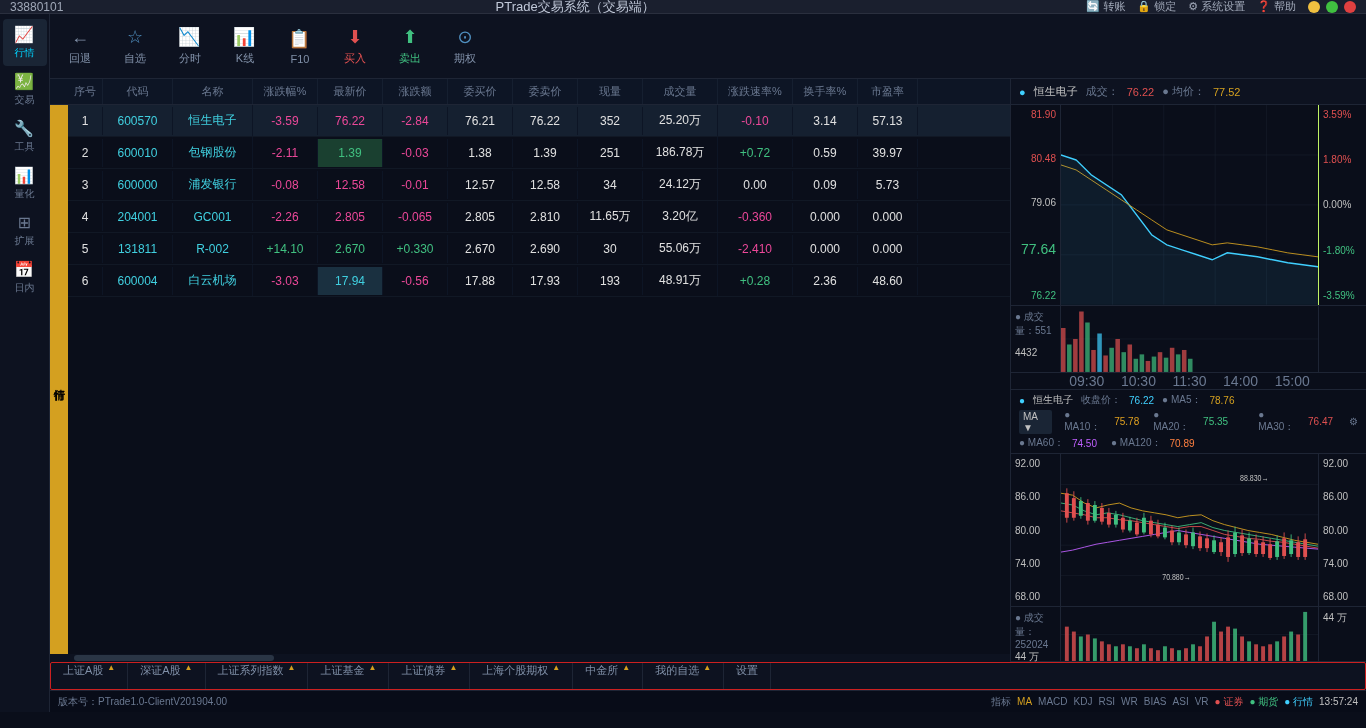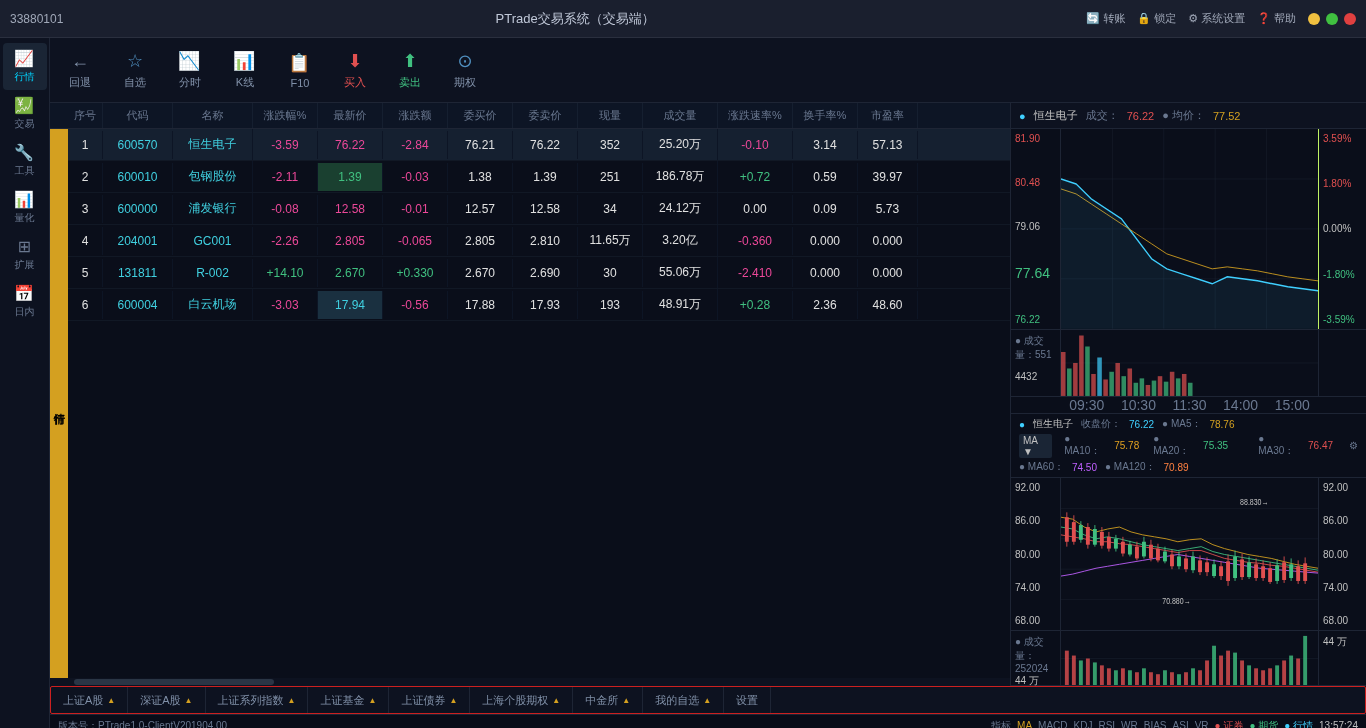"33880101" .title-bar { height: 38px -> 14px }
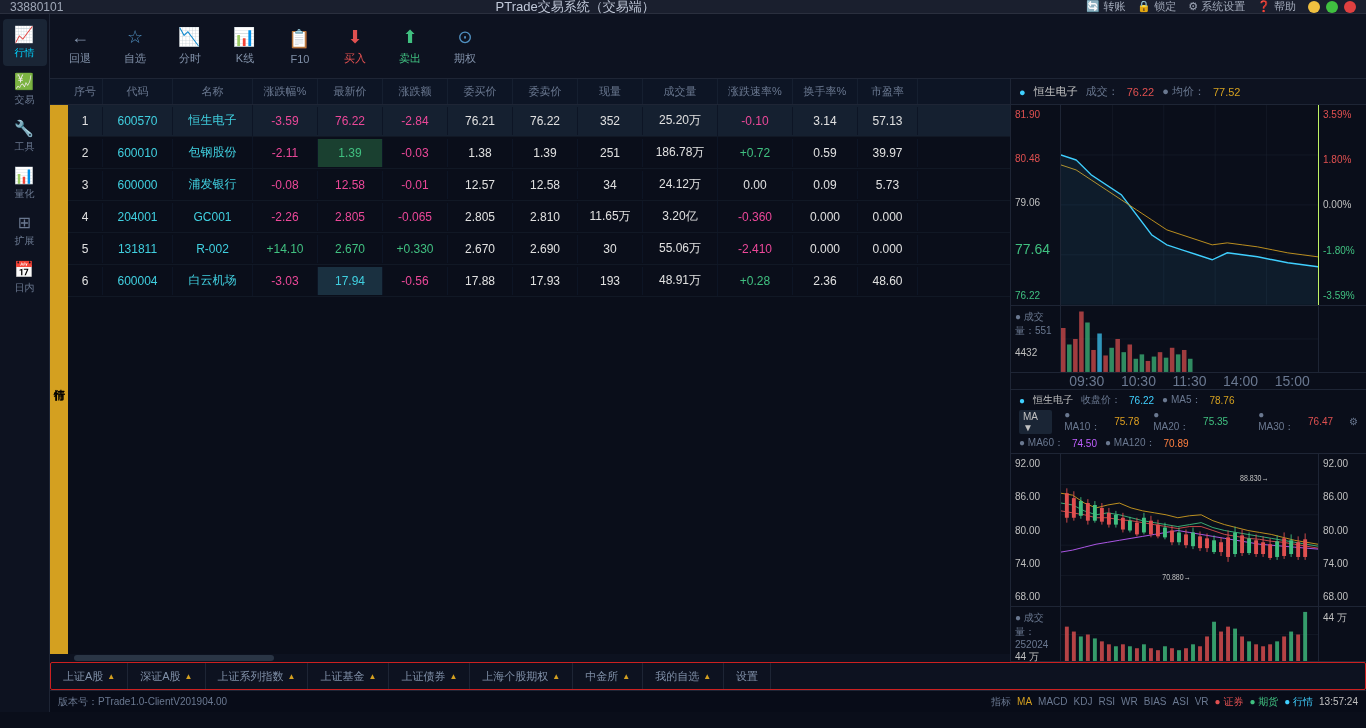"81.90" div { align-items: none -> flex-end }
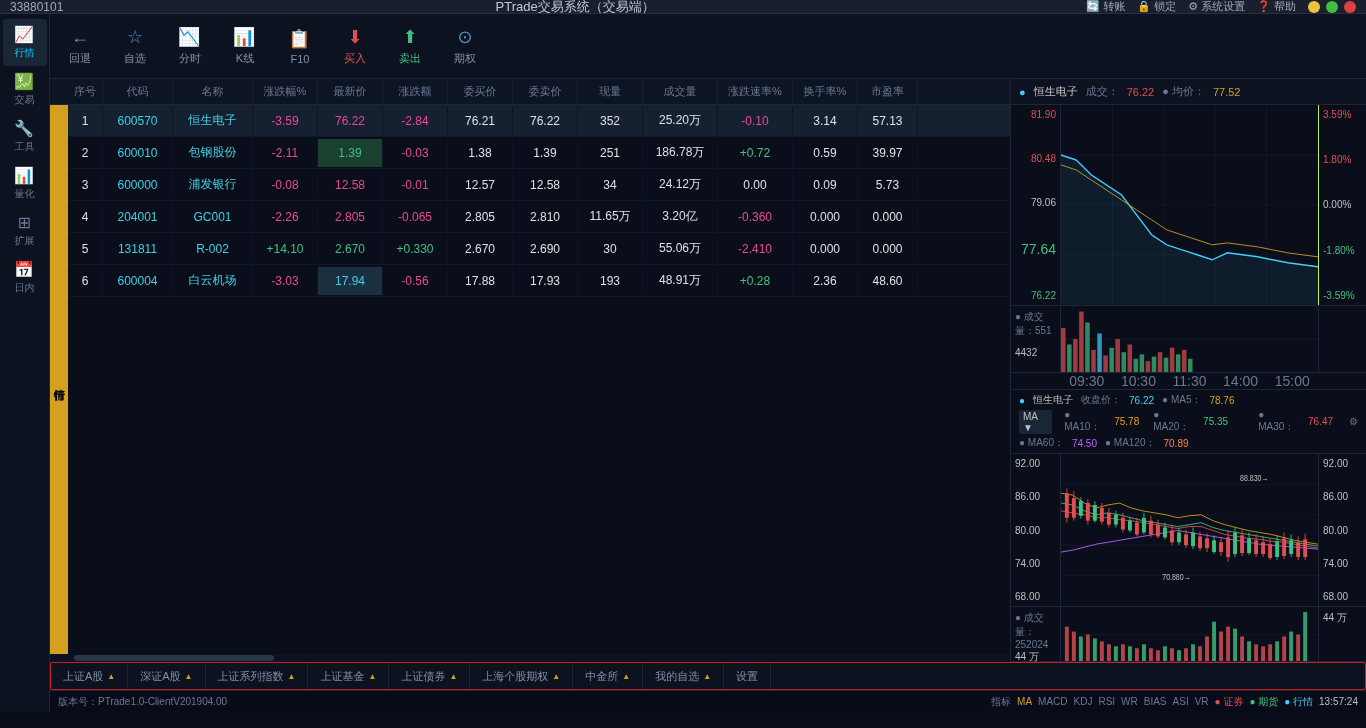"● MA120：" span { margin-left: none -> 6px }
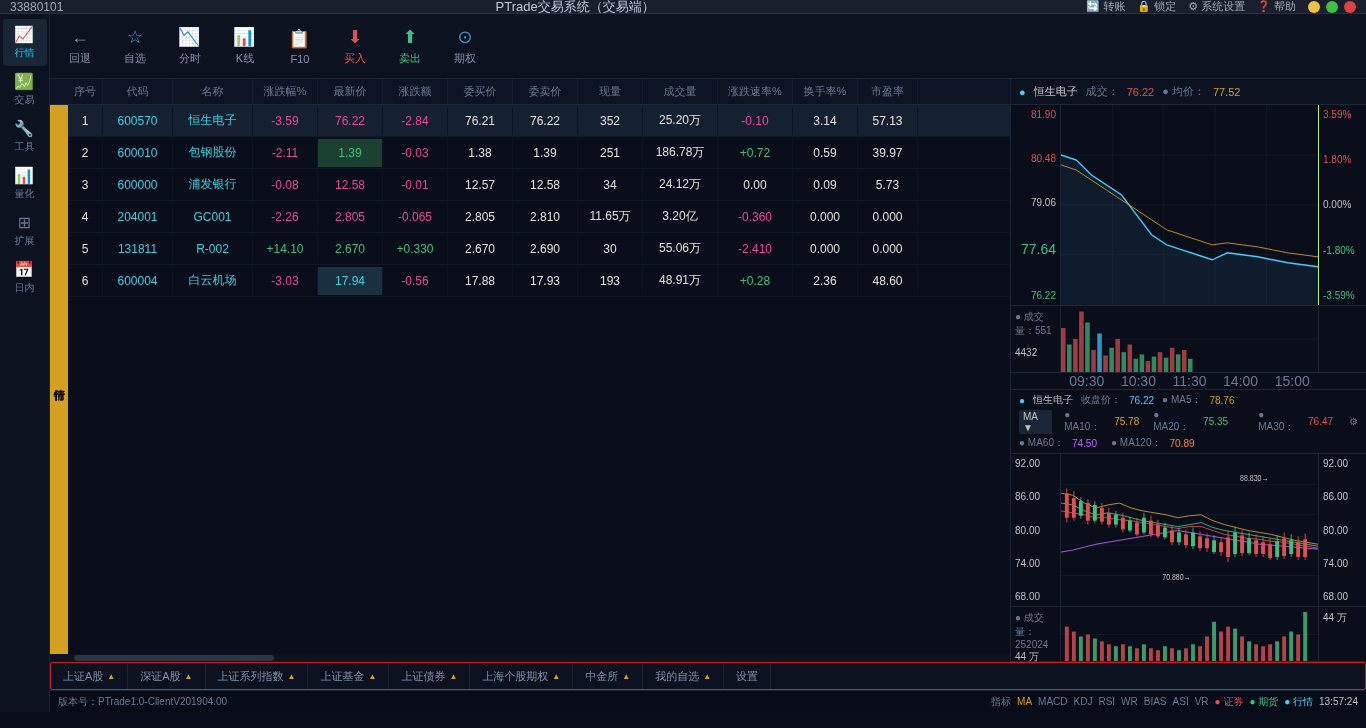"上证A股" .bottom-tab { align-items: center -> flex-start }
